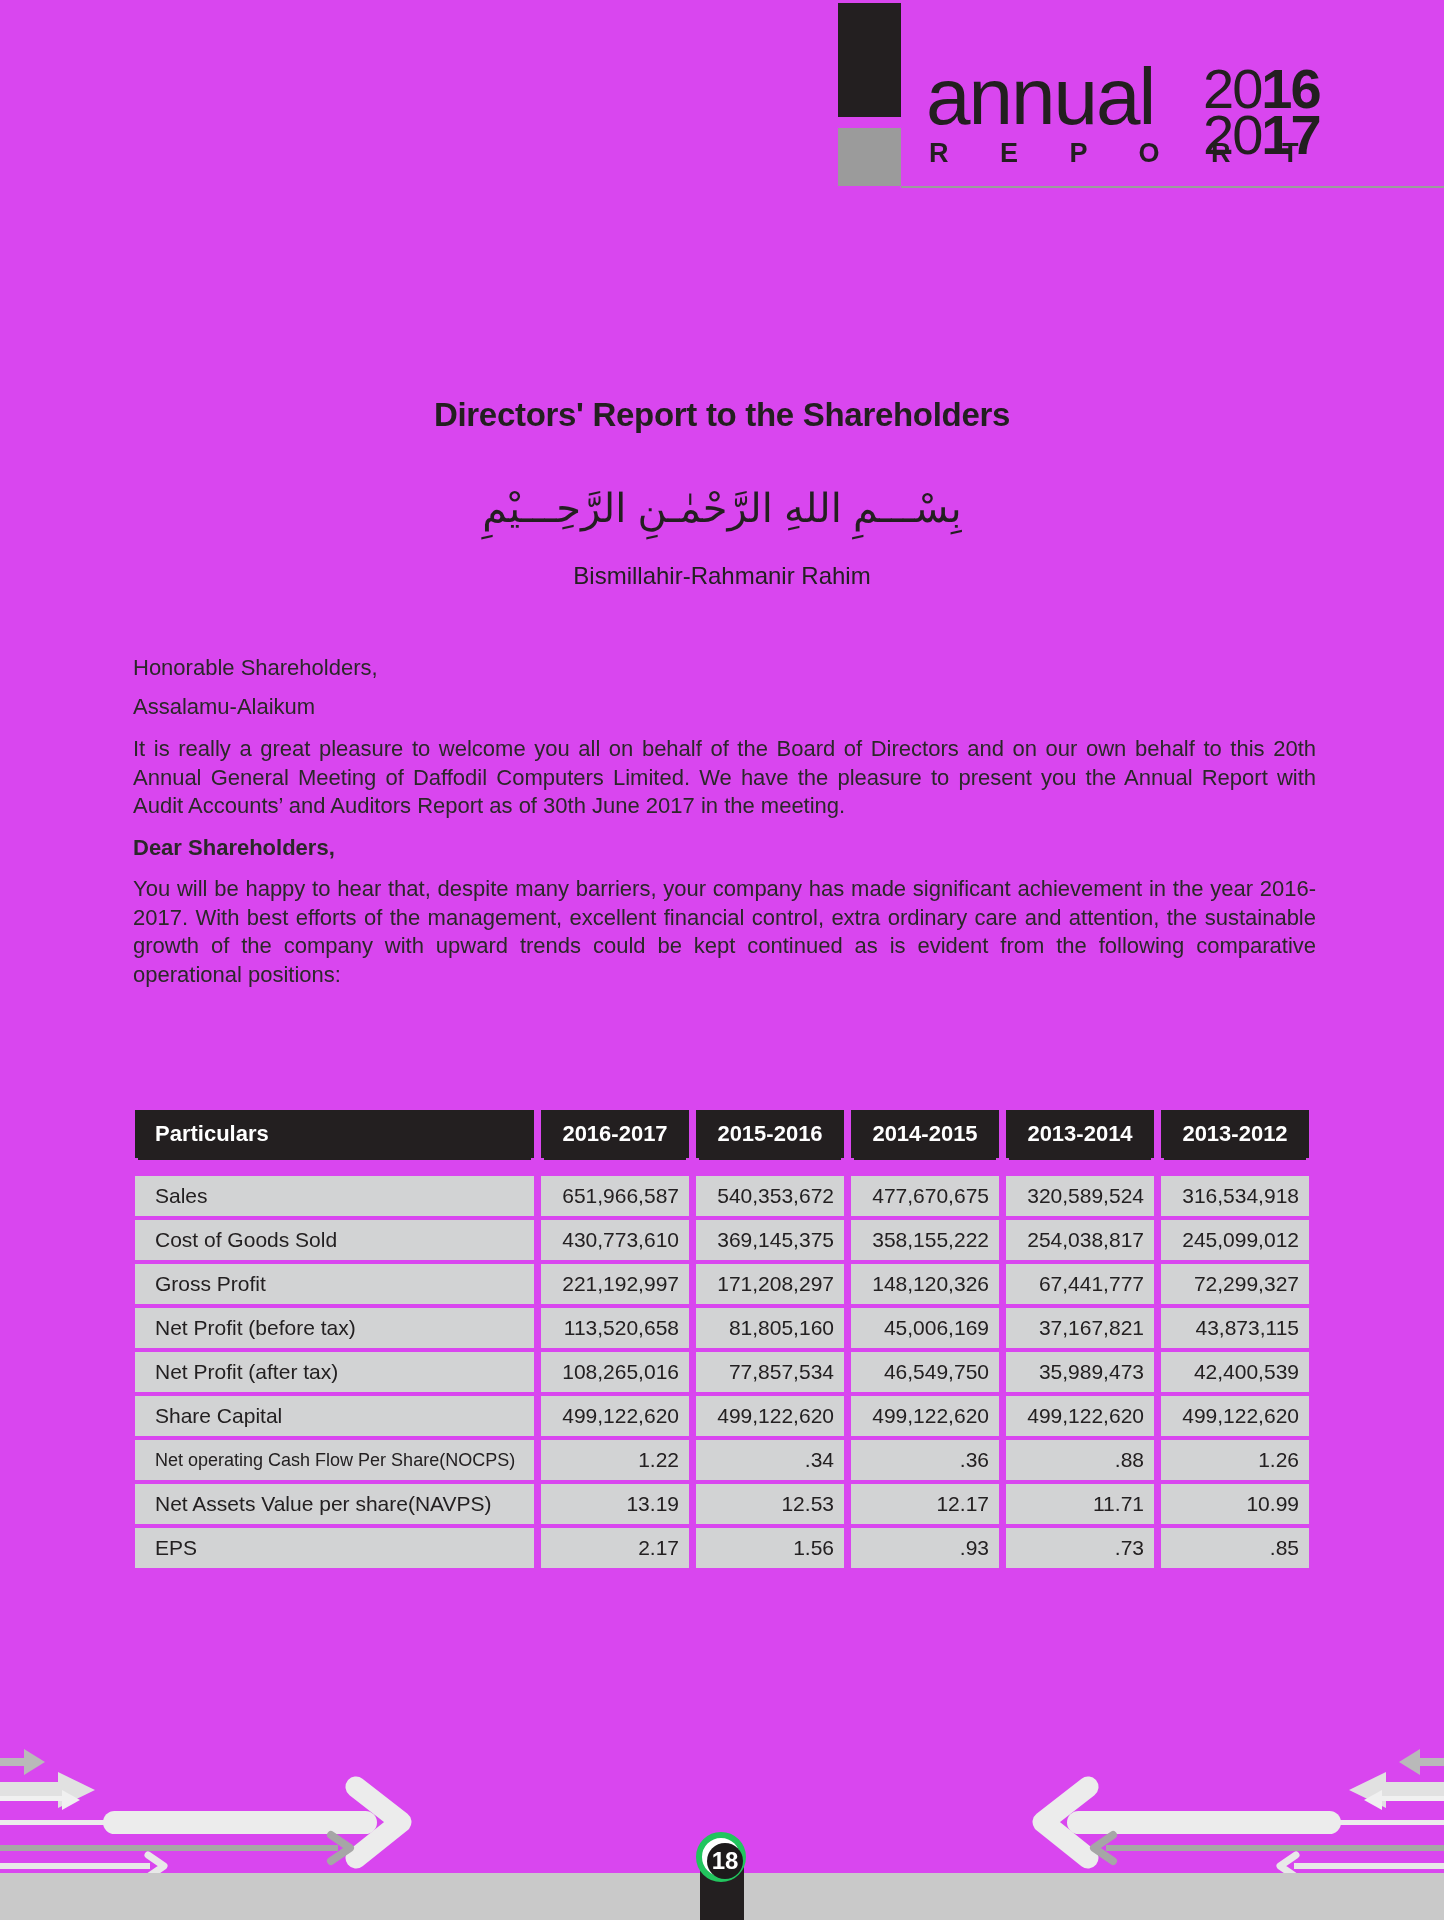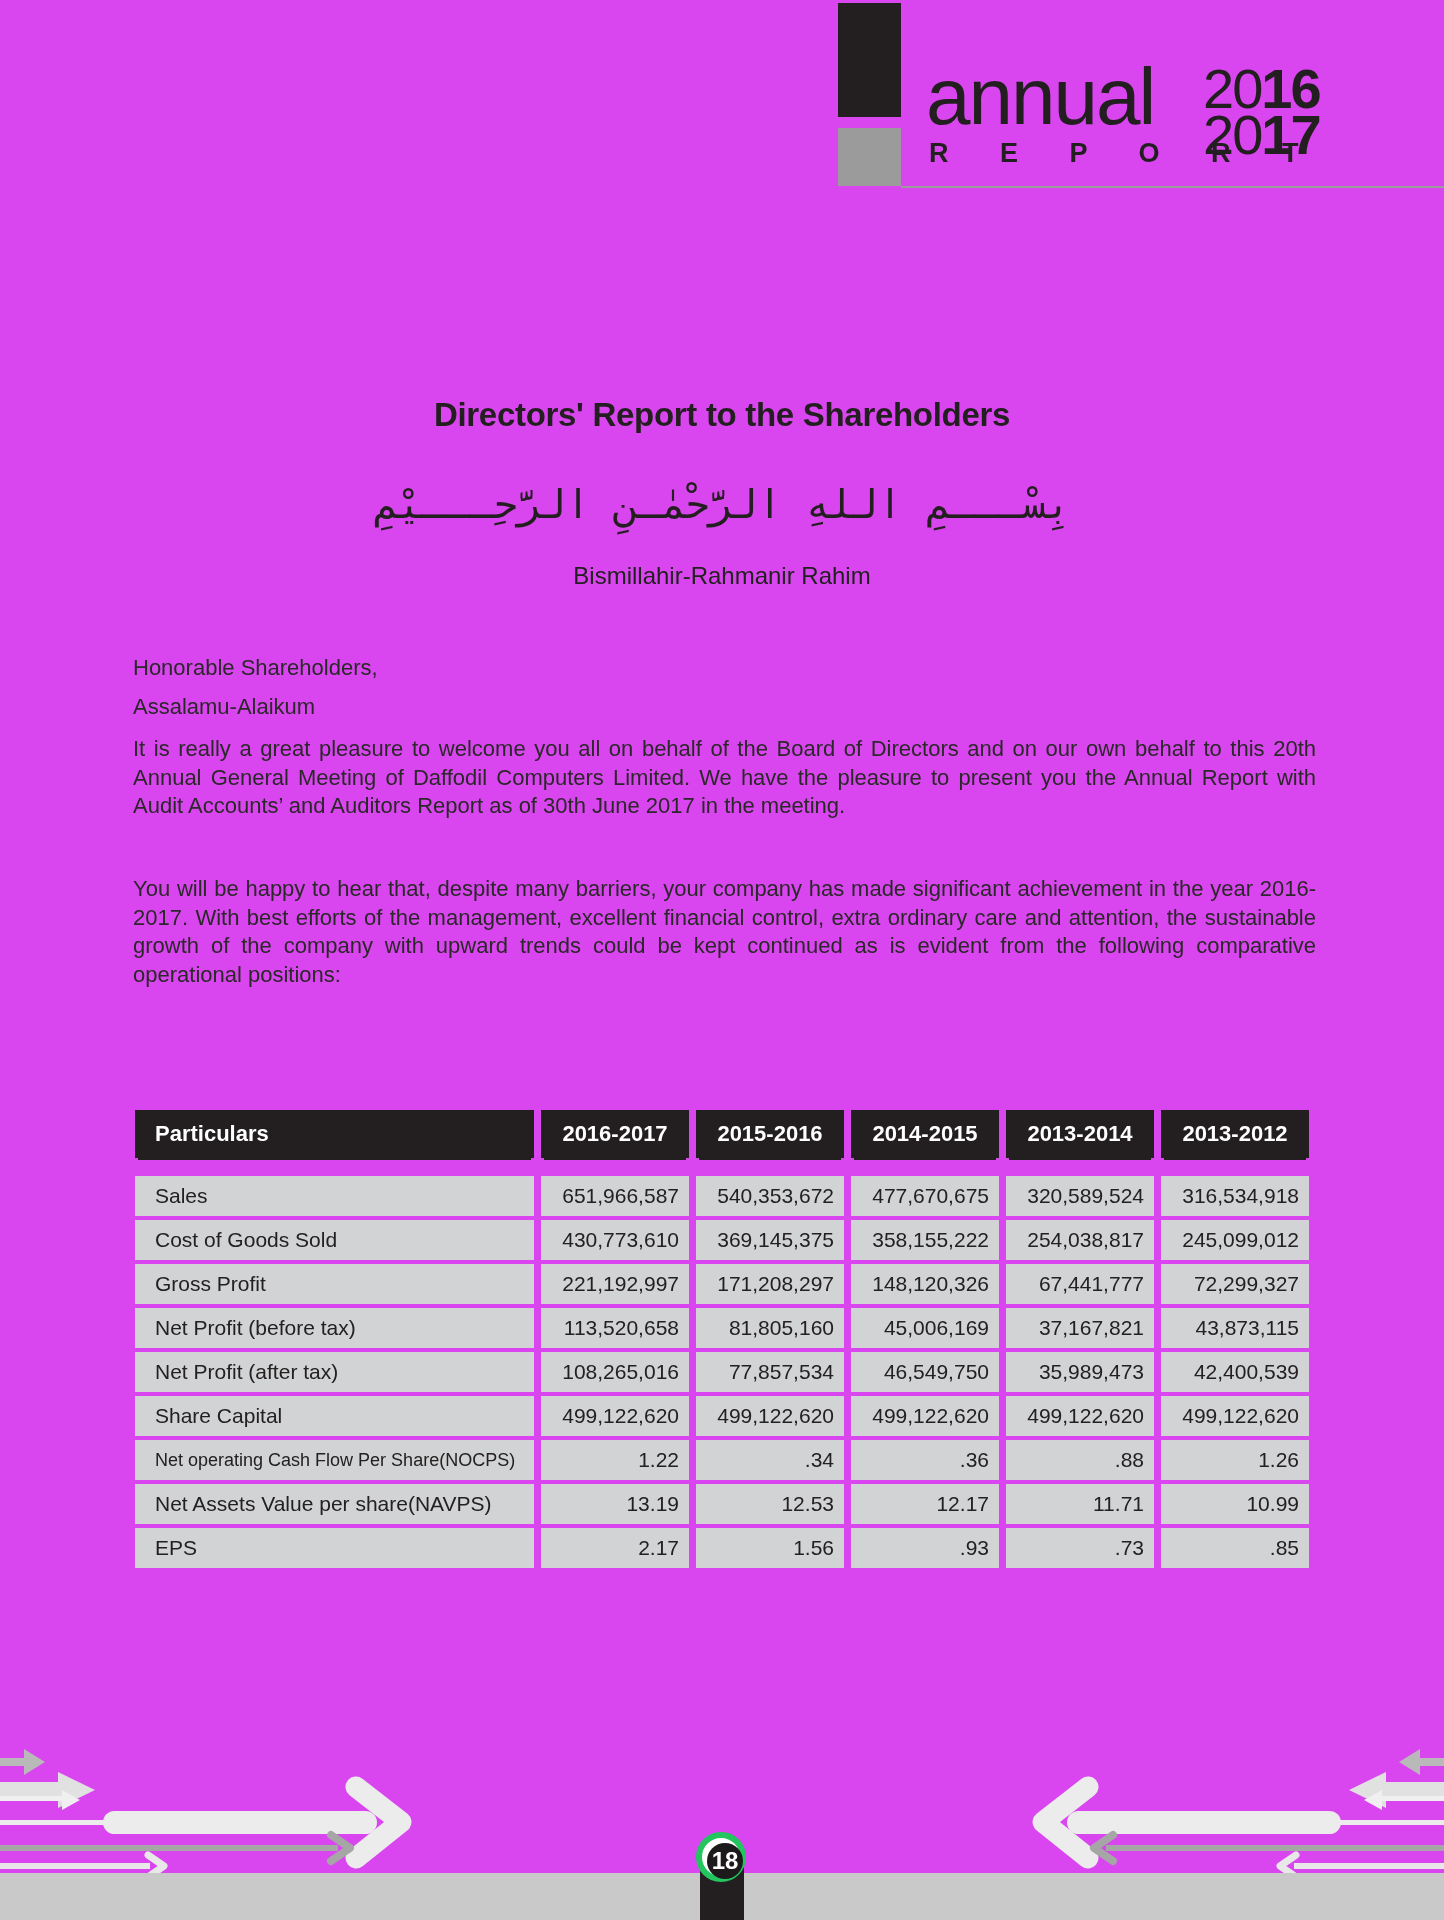"بِسْـــمِ اللهِ الرَّحْمٰـنِ" .bismillah-ar { font-family: Liberation Mono, monospace -> Liberation Sans, sans-serif }
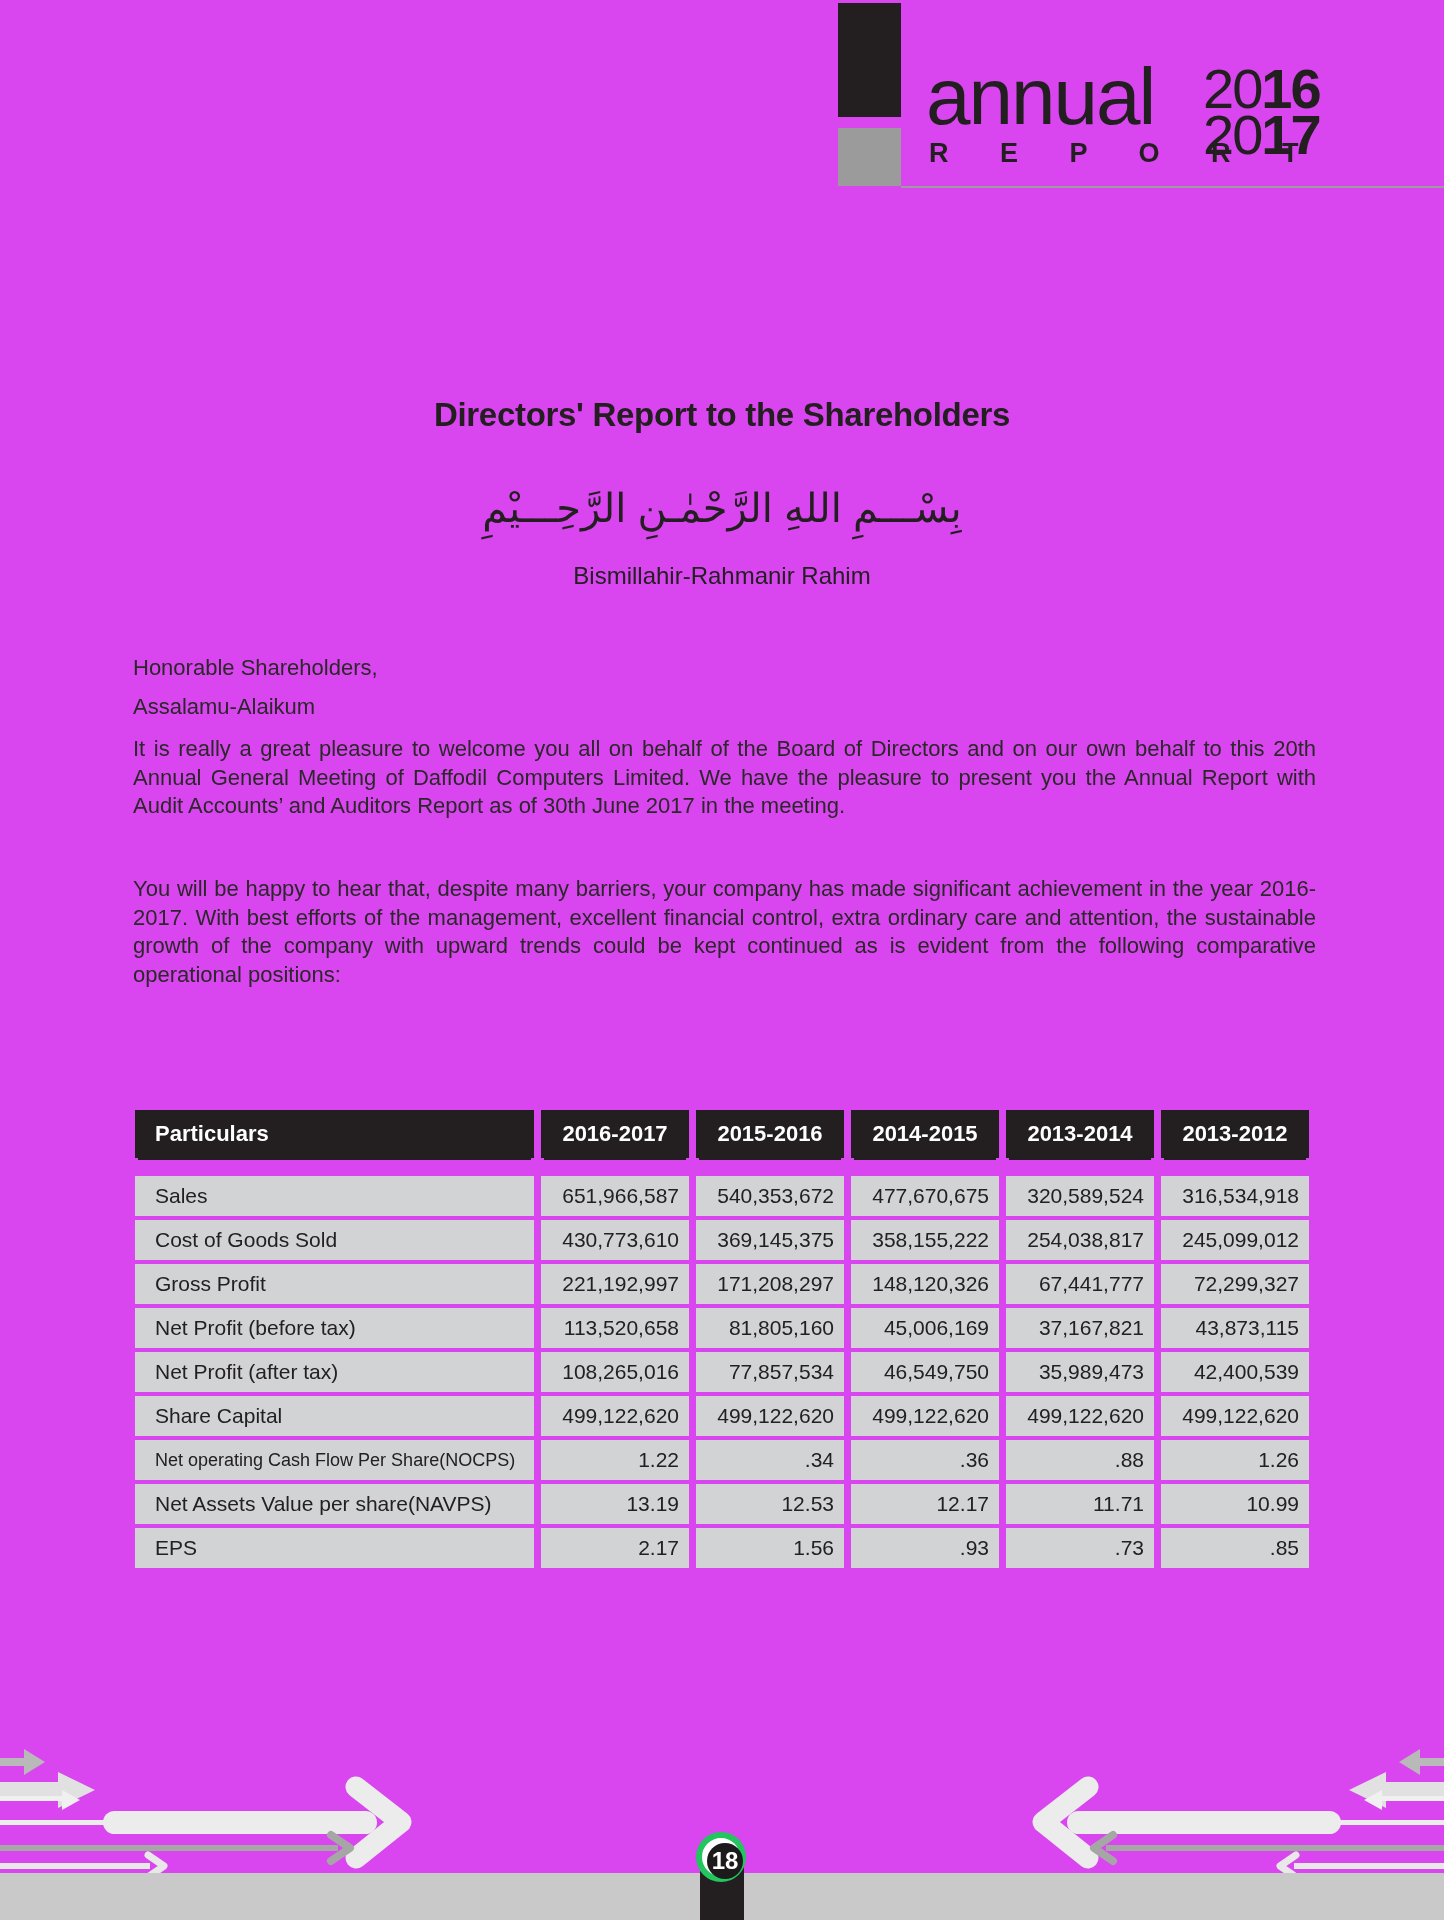"Dear Shareholders," div.abs { html: none -> <div>Dear Shareholders,</div> }
